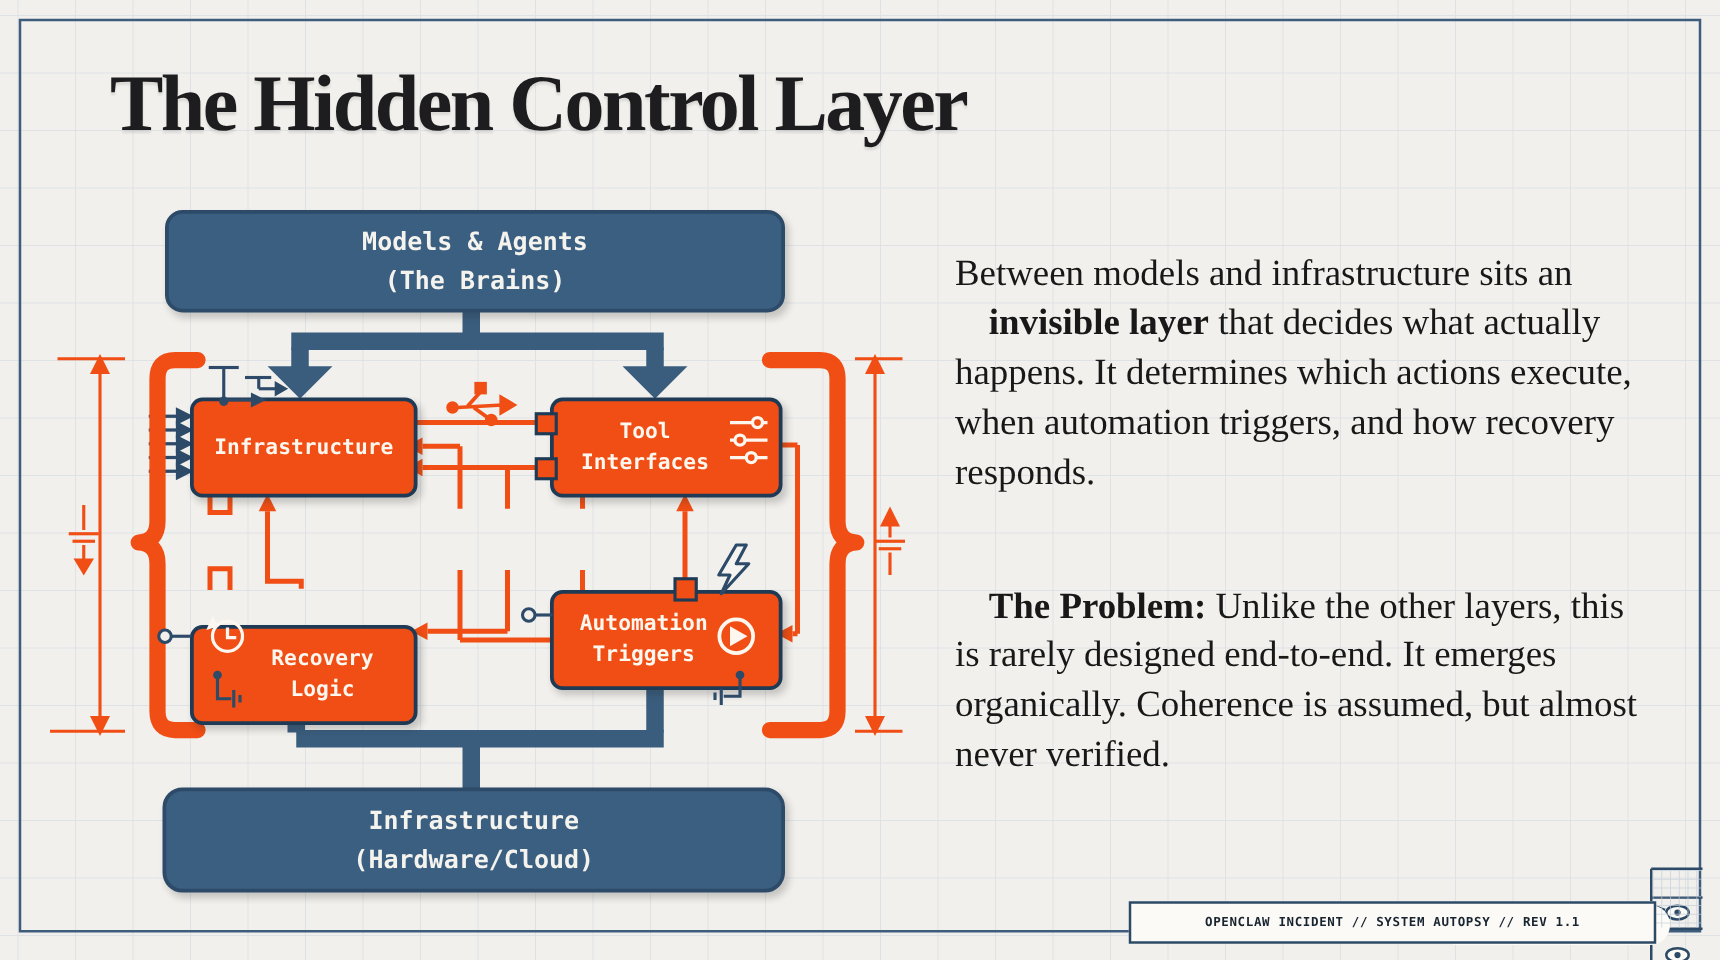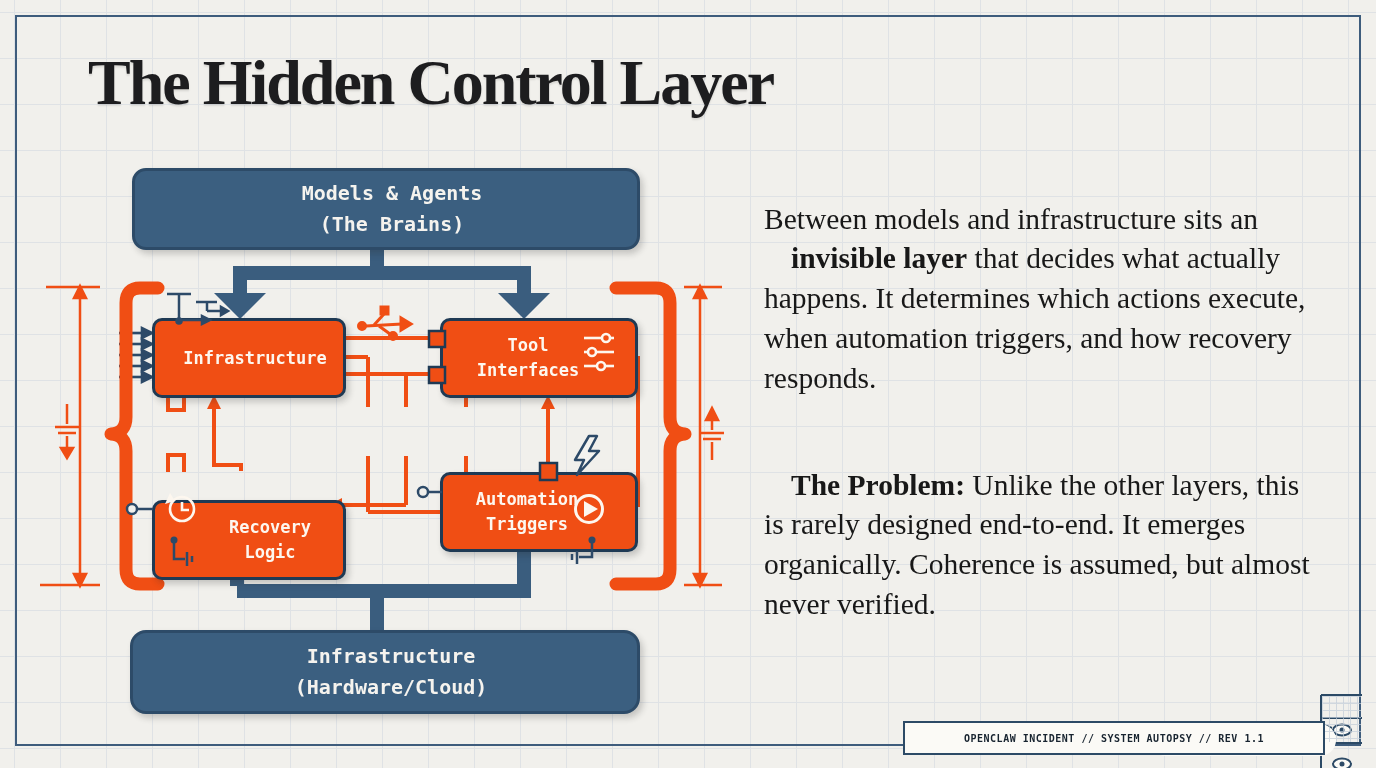"Models & Agents" .box { padding-left: 12px -> none }
